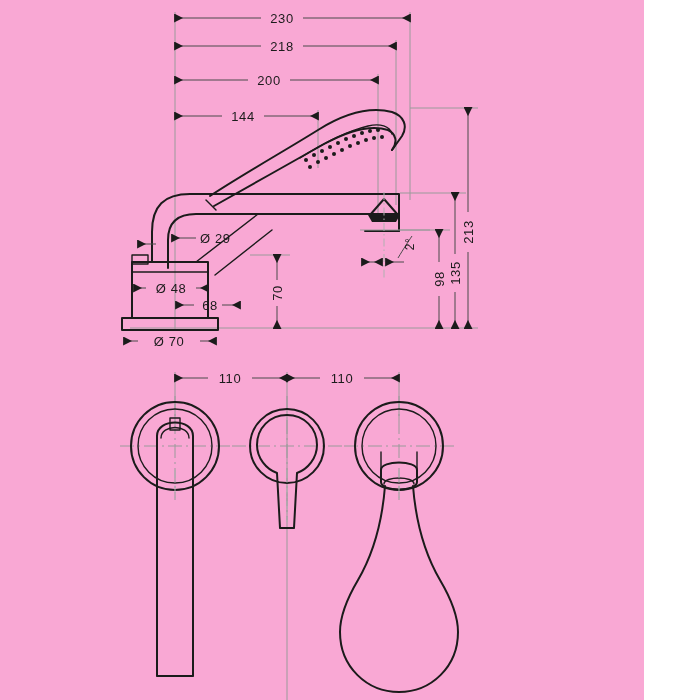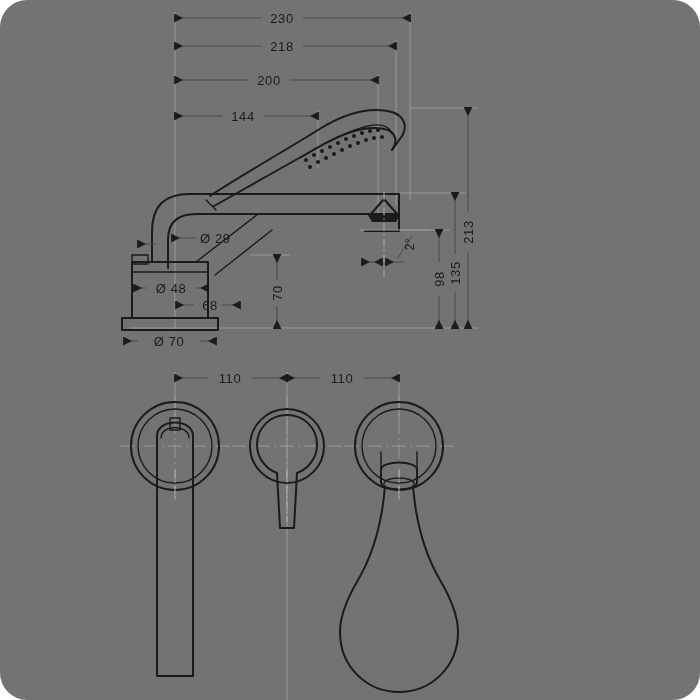"230" #drawing-root { background: #737373 -> #f9a8d4; border-radius: 27px -> none; width: 700px -> 644px }
